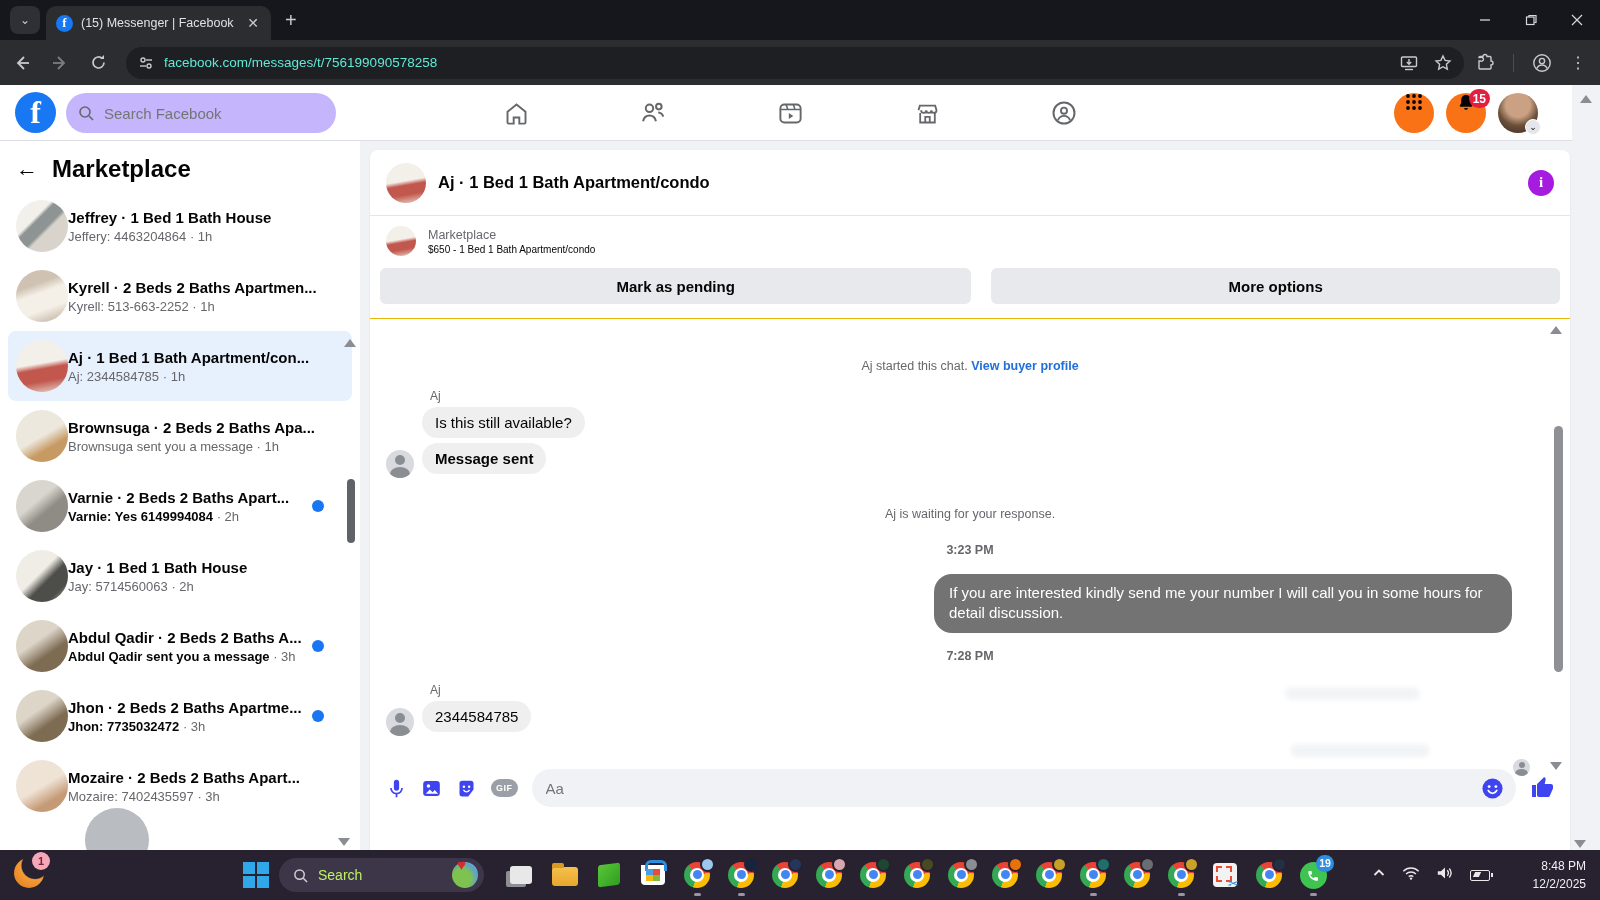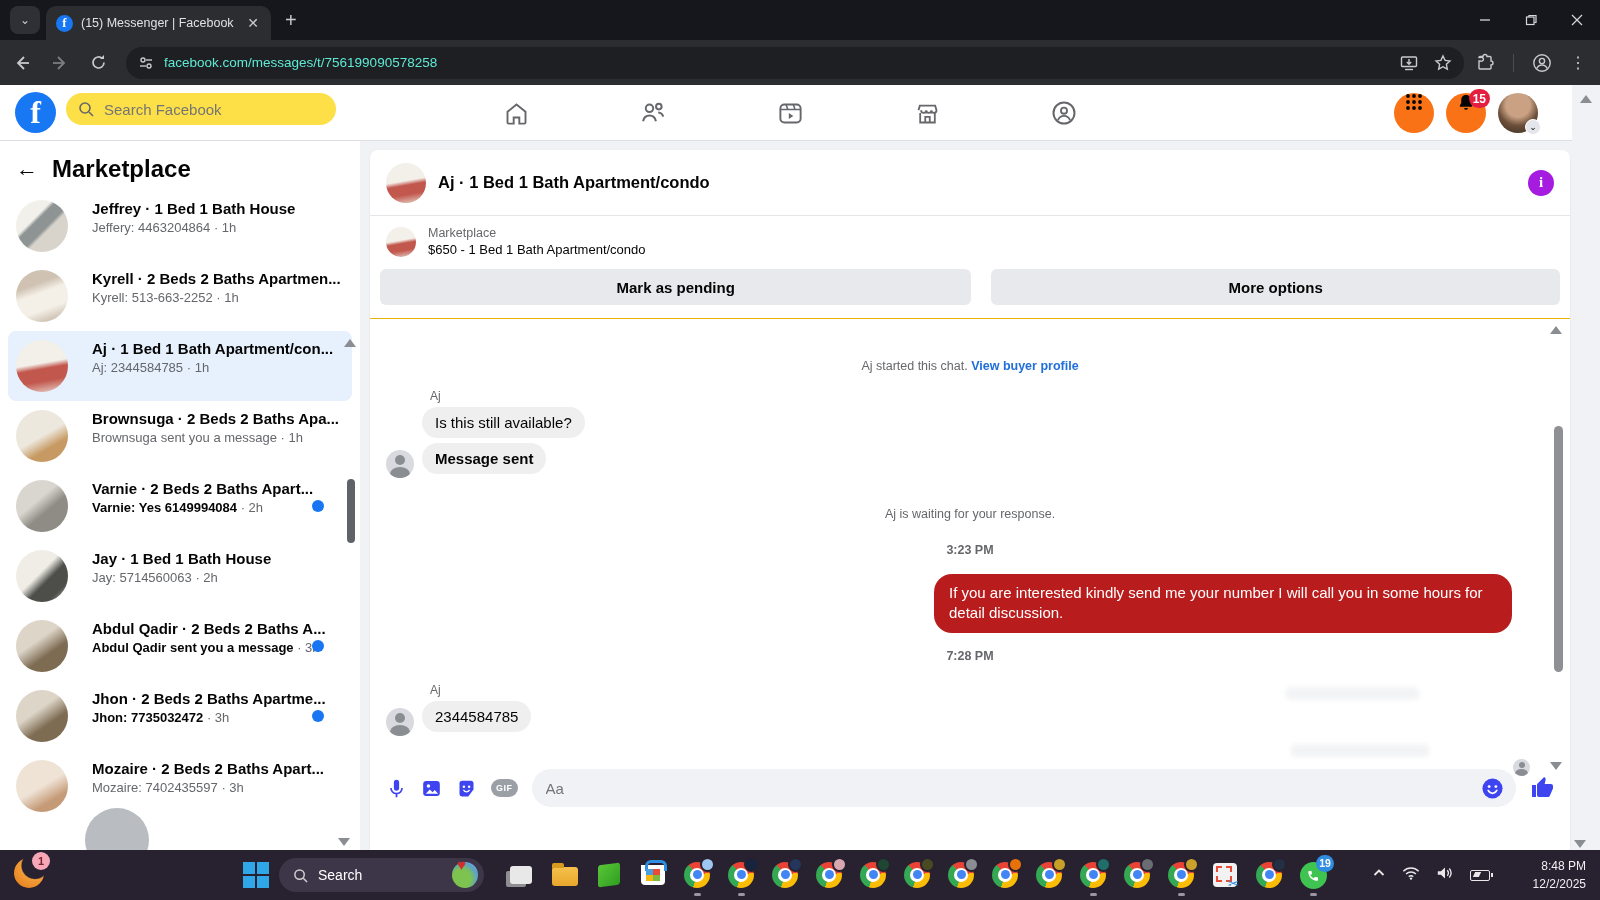"Search Facebook" .fb-search { background: #fde047 -> #c4b5fd; height: 32px -> 40px }
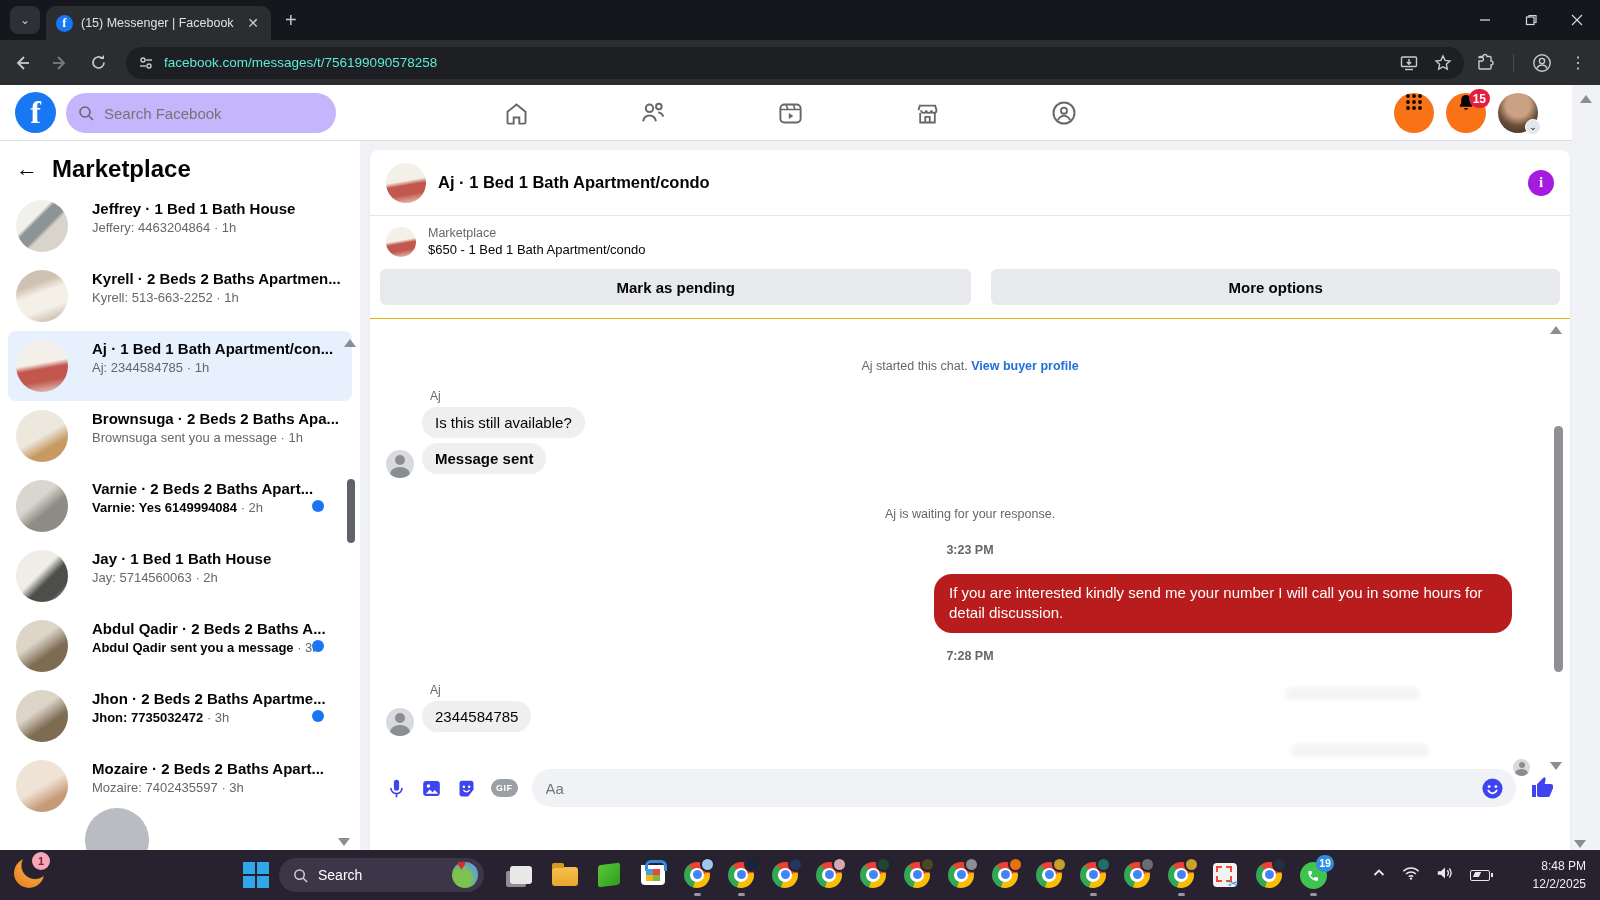"Jeffrey · 1 Bed 1" .sb-item { align-items: flex-start -> center; gap: 24px -> 0 }
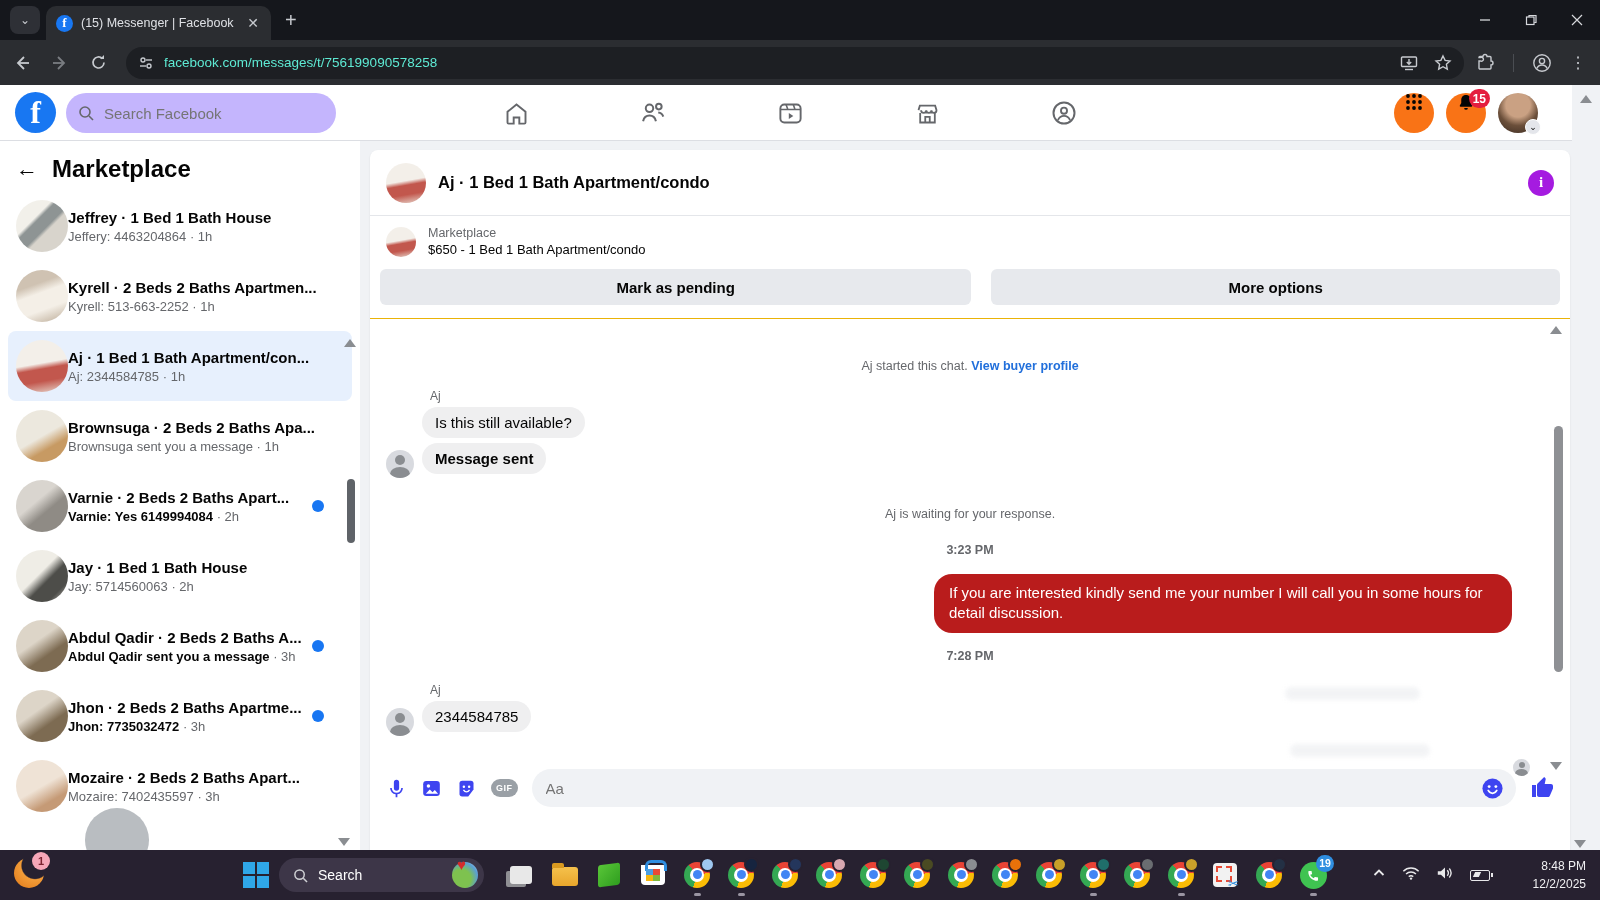"$650 - 1 Bed 1" .listing-detail { font-size: 13px -> 10px }
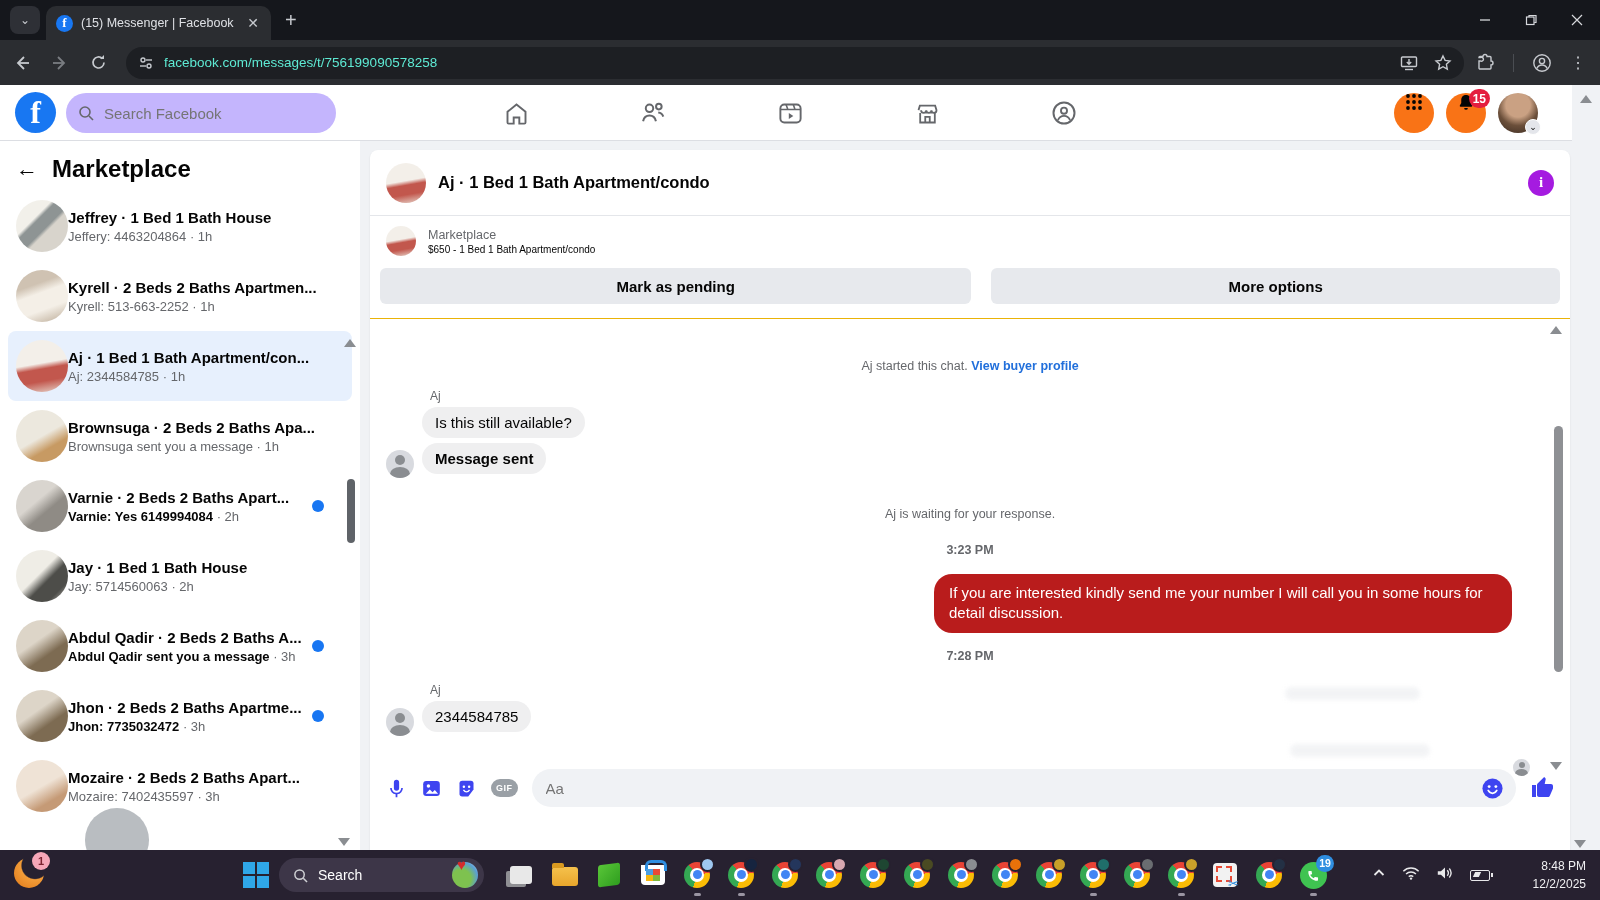"If you are interested kindly" .bubble-blue { background: #b91c1c -> #737373 }
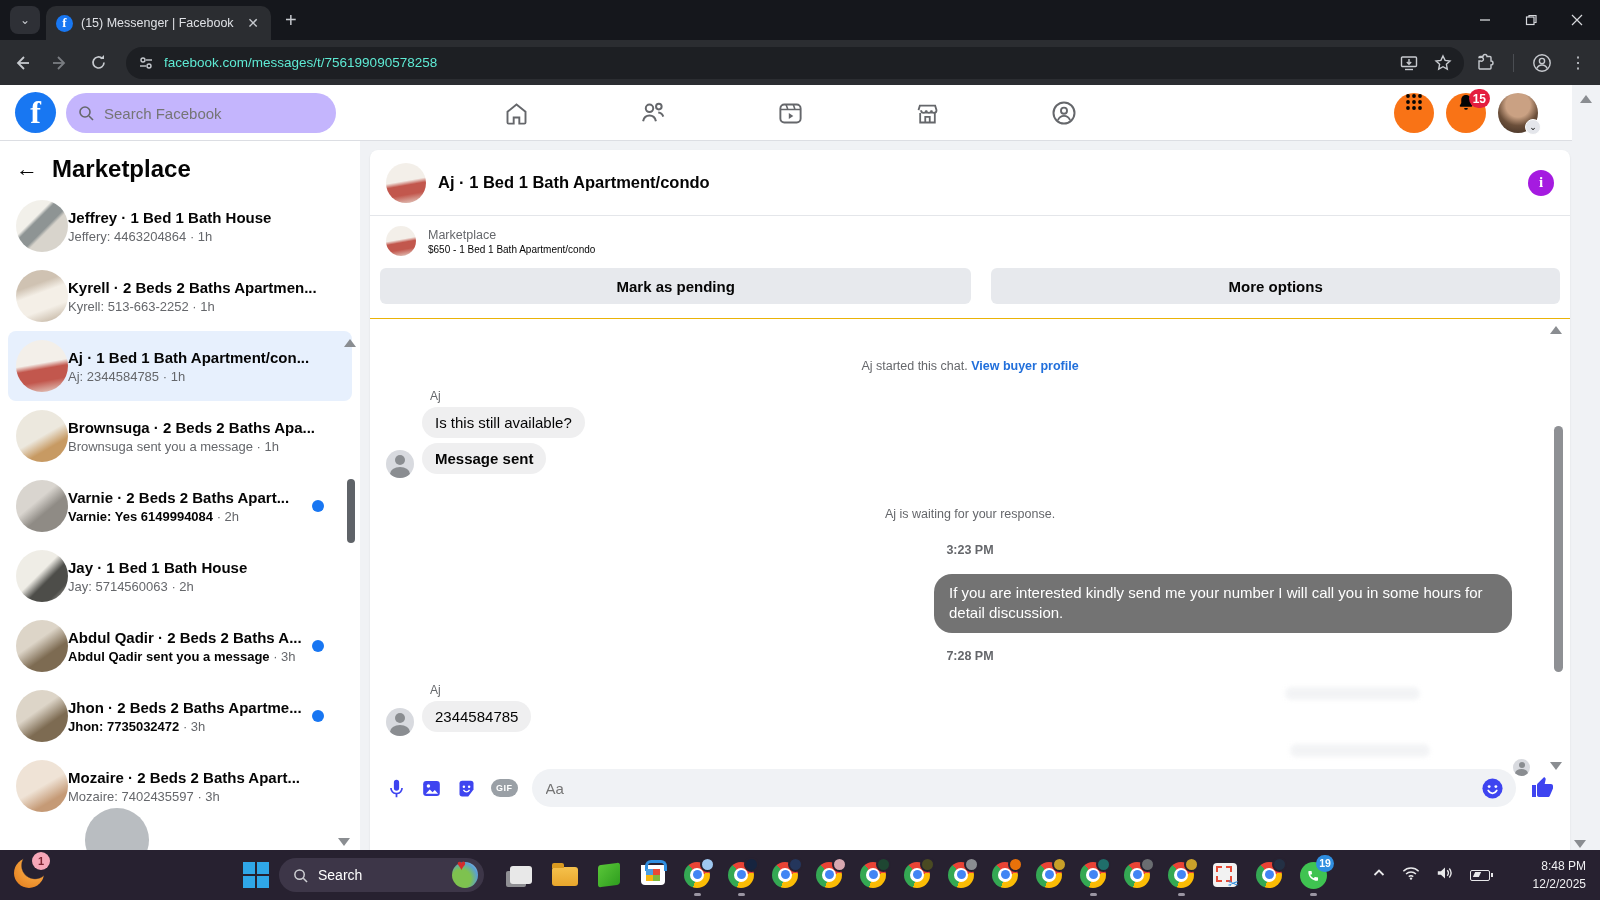"Search" .tb-search { color: #ffffff -> #bef264 }
